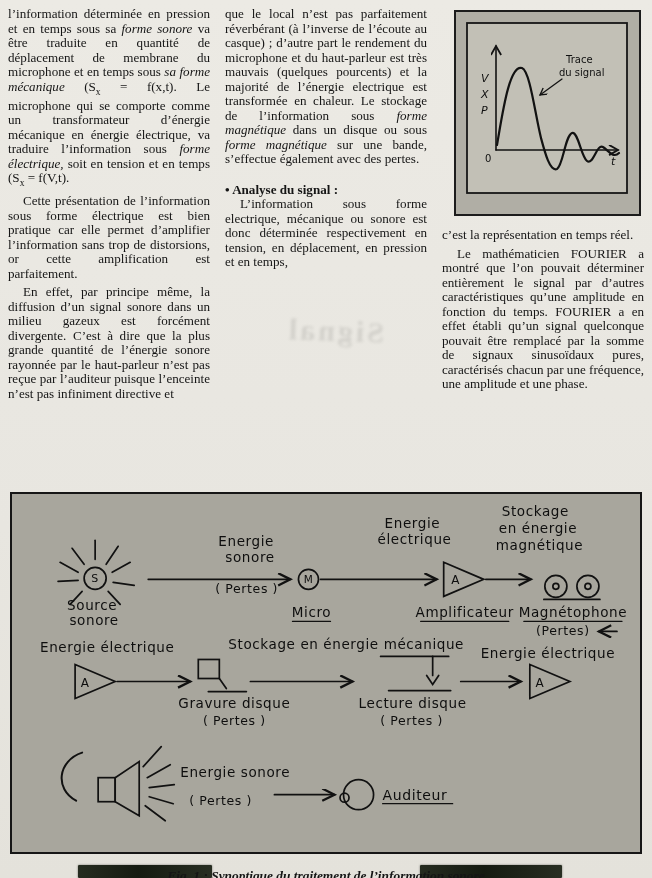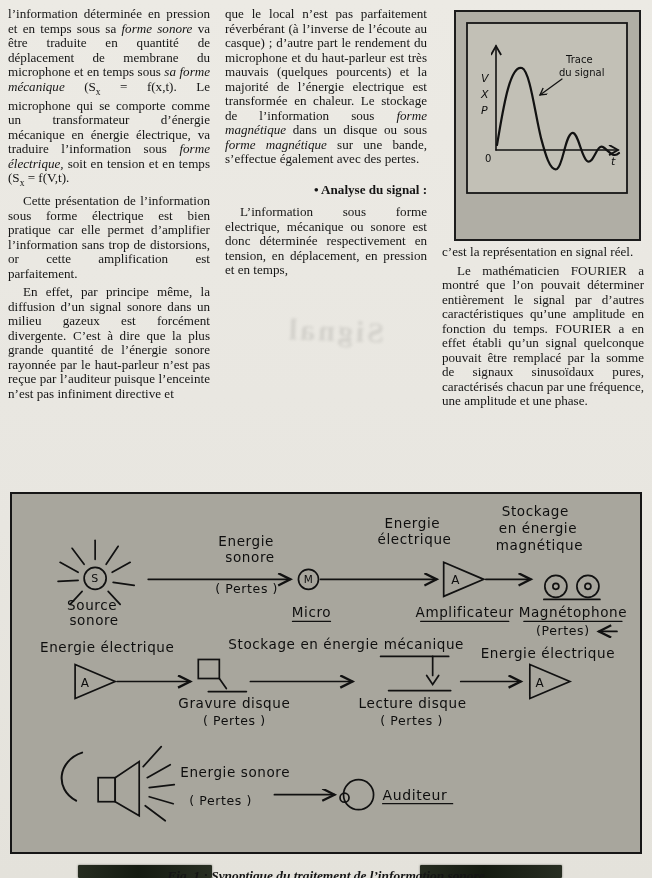"Trace" .fig2 { height: 231px -> 206px; margin: 3px 0 4px 12px -> 3px 0 12px 12px }
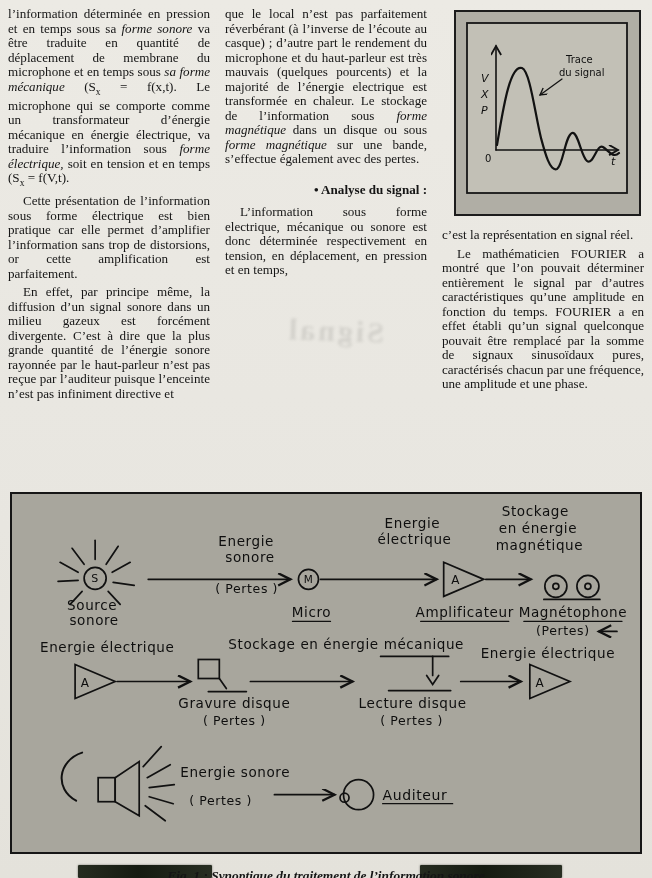"• Analyse du signal :" .heading { margin: 16px 0 8px -> 16px 0 0; text-align: right -> left }
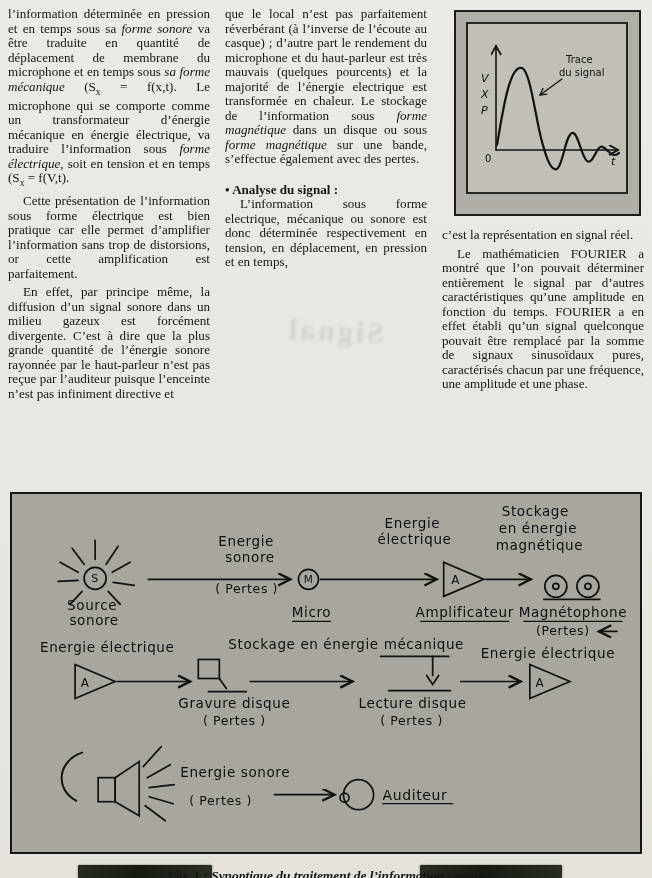"c’est la représentation en signal" span { text: signal -> temps }
